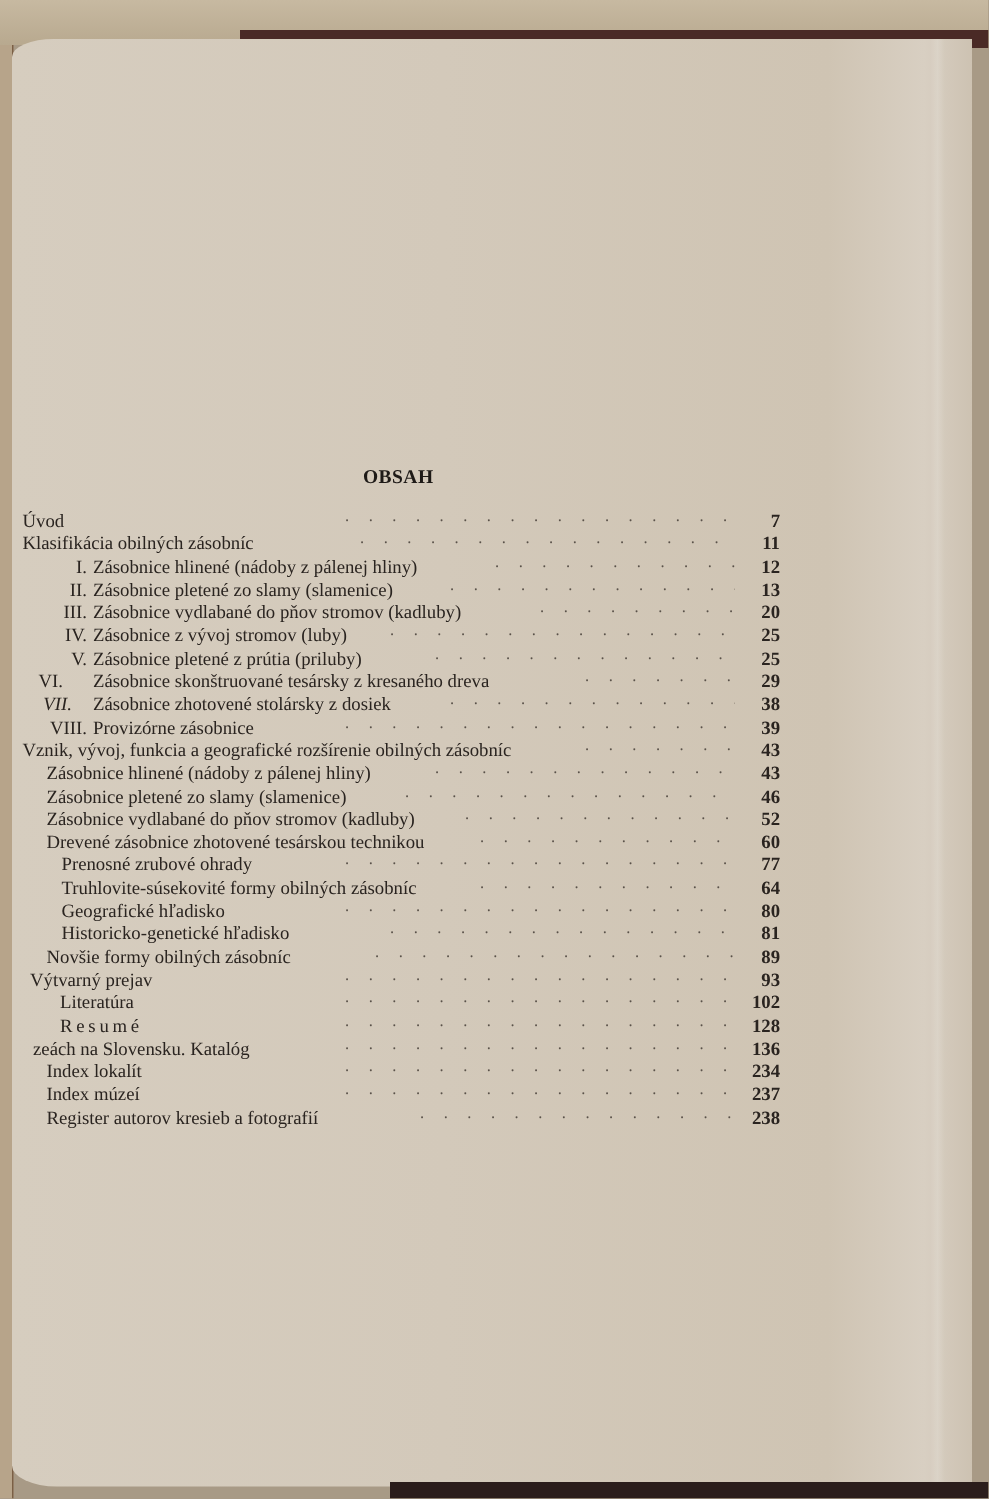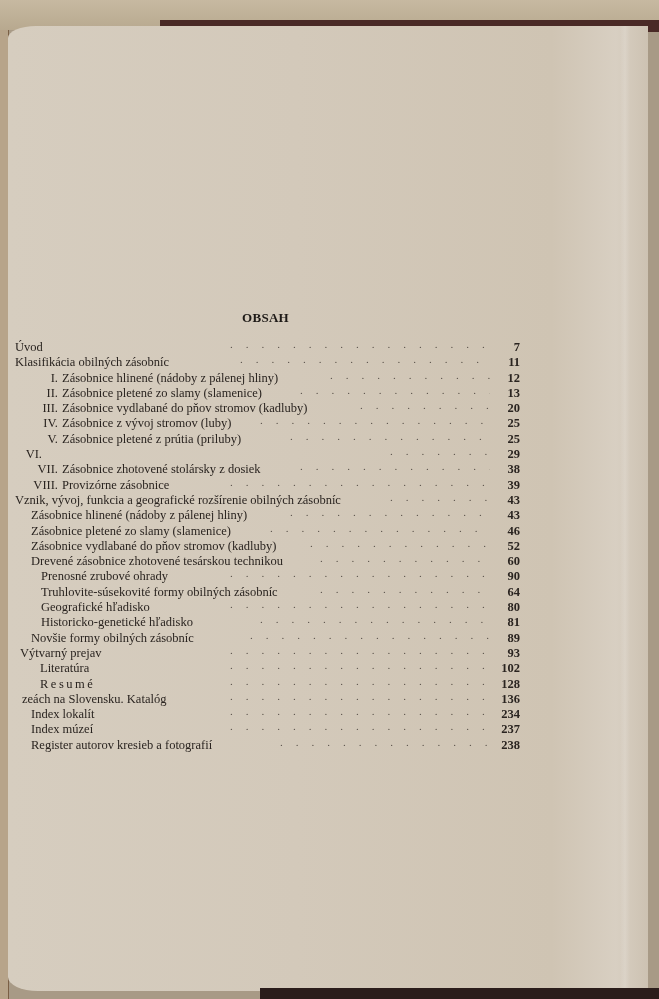"Zásobnice skonštruované tesársky z" span.label { html: none -> <span>Zásobnice skonštruované tesársky z kresaného dreva</span> }
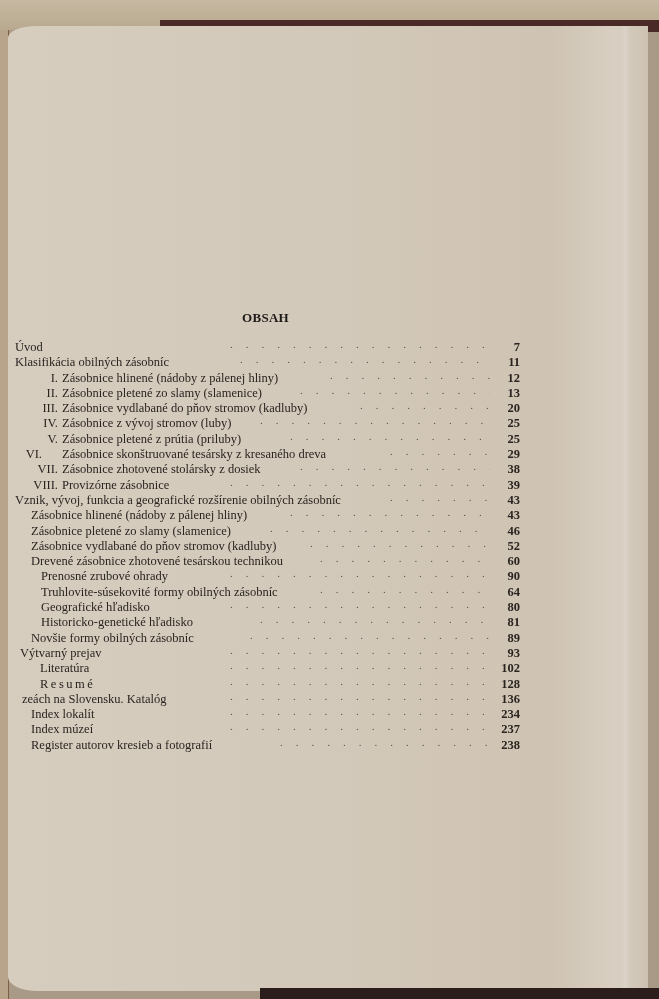"VII." span.roman { font-style: none -> italic; left: 28px -> 18px }
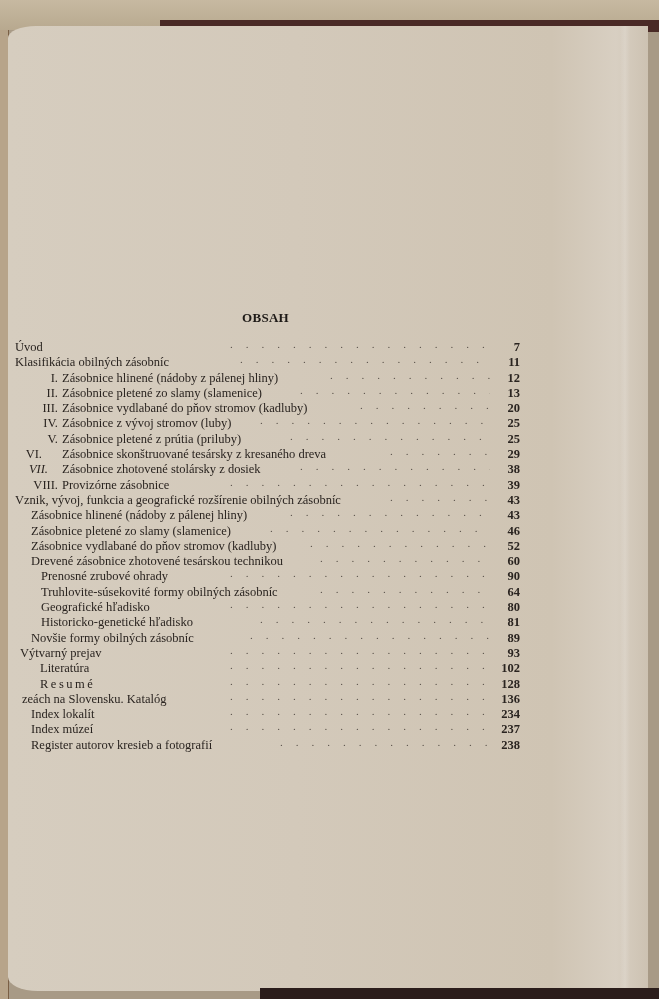"90" span.page-num { text: 90 -> 77 }
